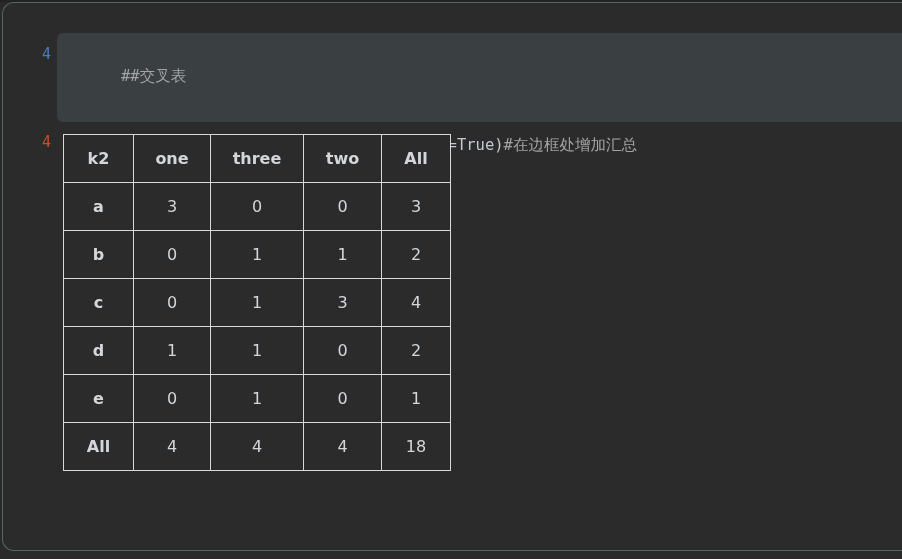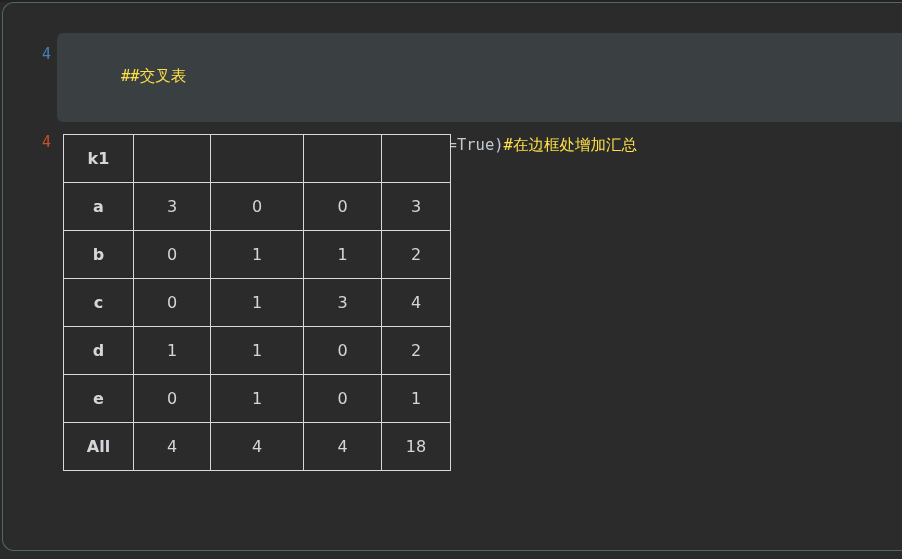"##交叉表" .tok-comment { color: #fde047 -> #a3a3a3 }
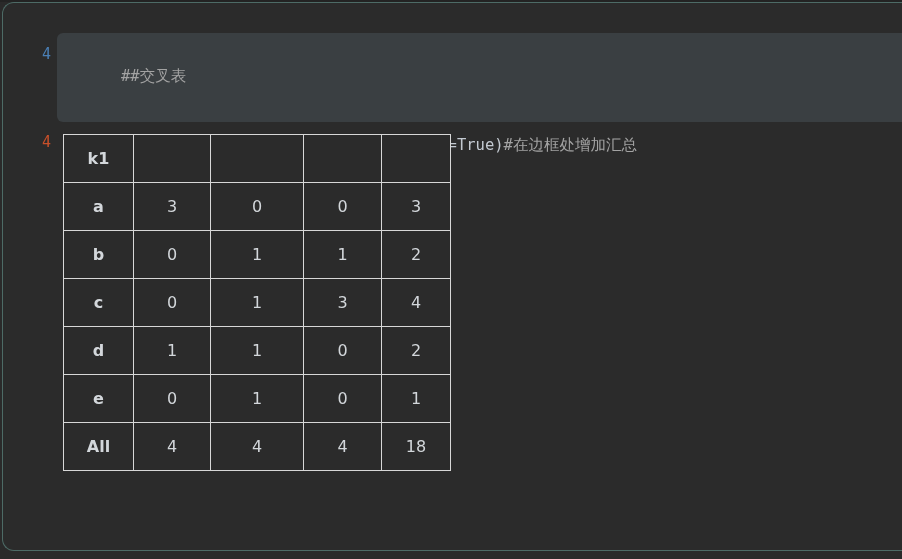"k2" tr { html: none -> <tr> <th>k2</th> <th>one</th> <th>three</th> <th>two</th> <th>All</th> </tr> }
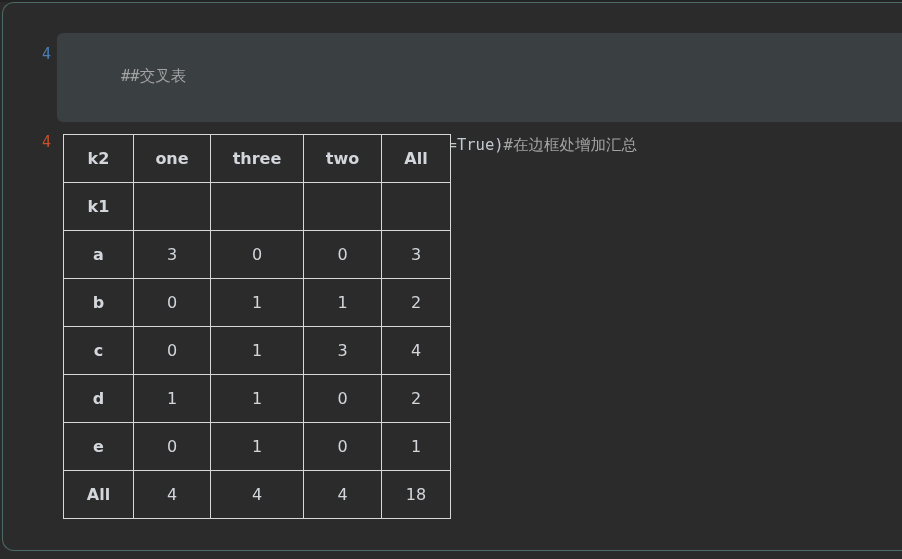"k1" tr { html: <tr> <th>k1</th> <td></td> <td></td> <td></td> <td></td> </tr> -> none }
